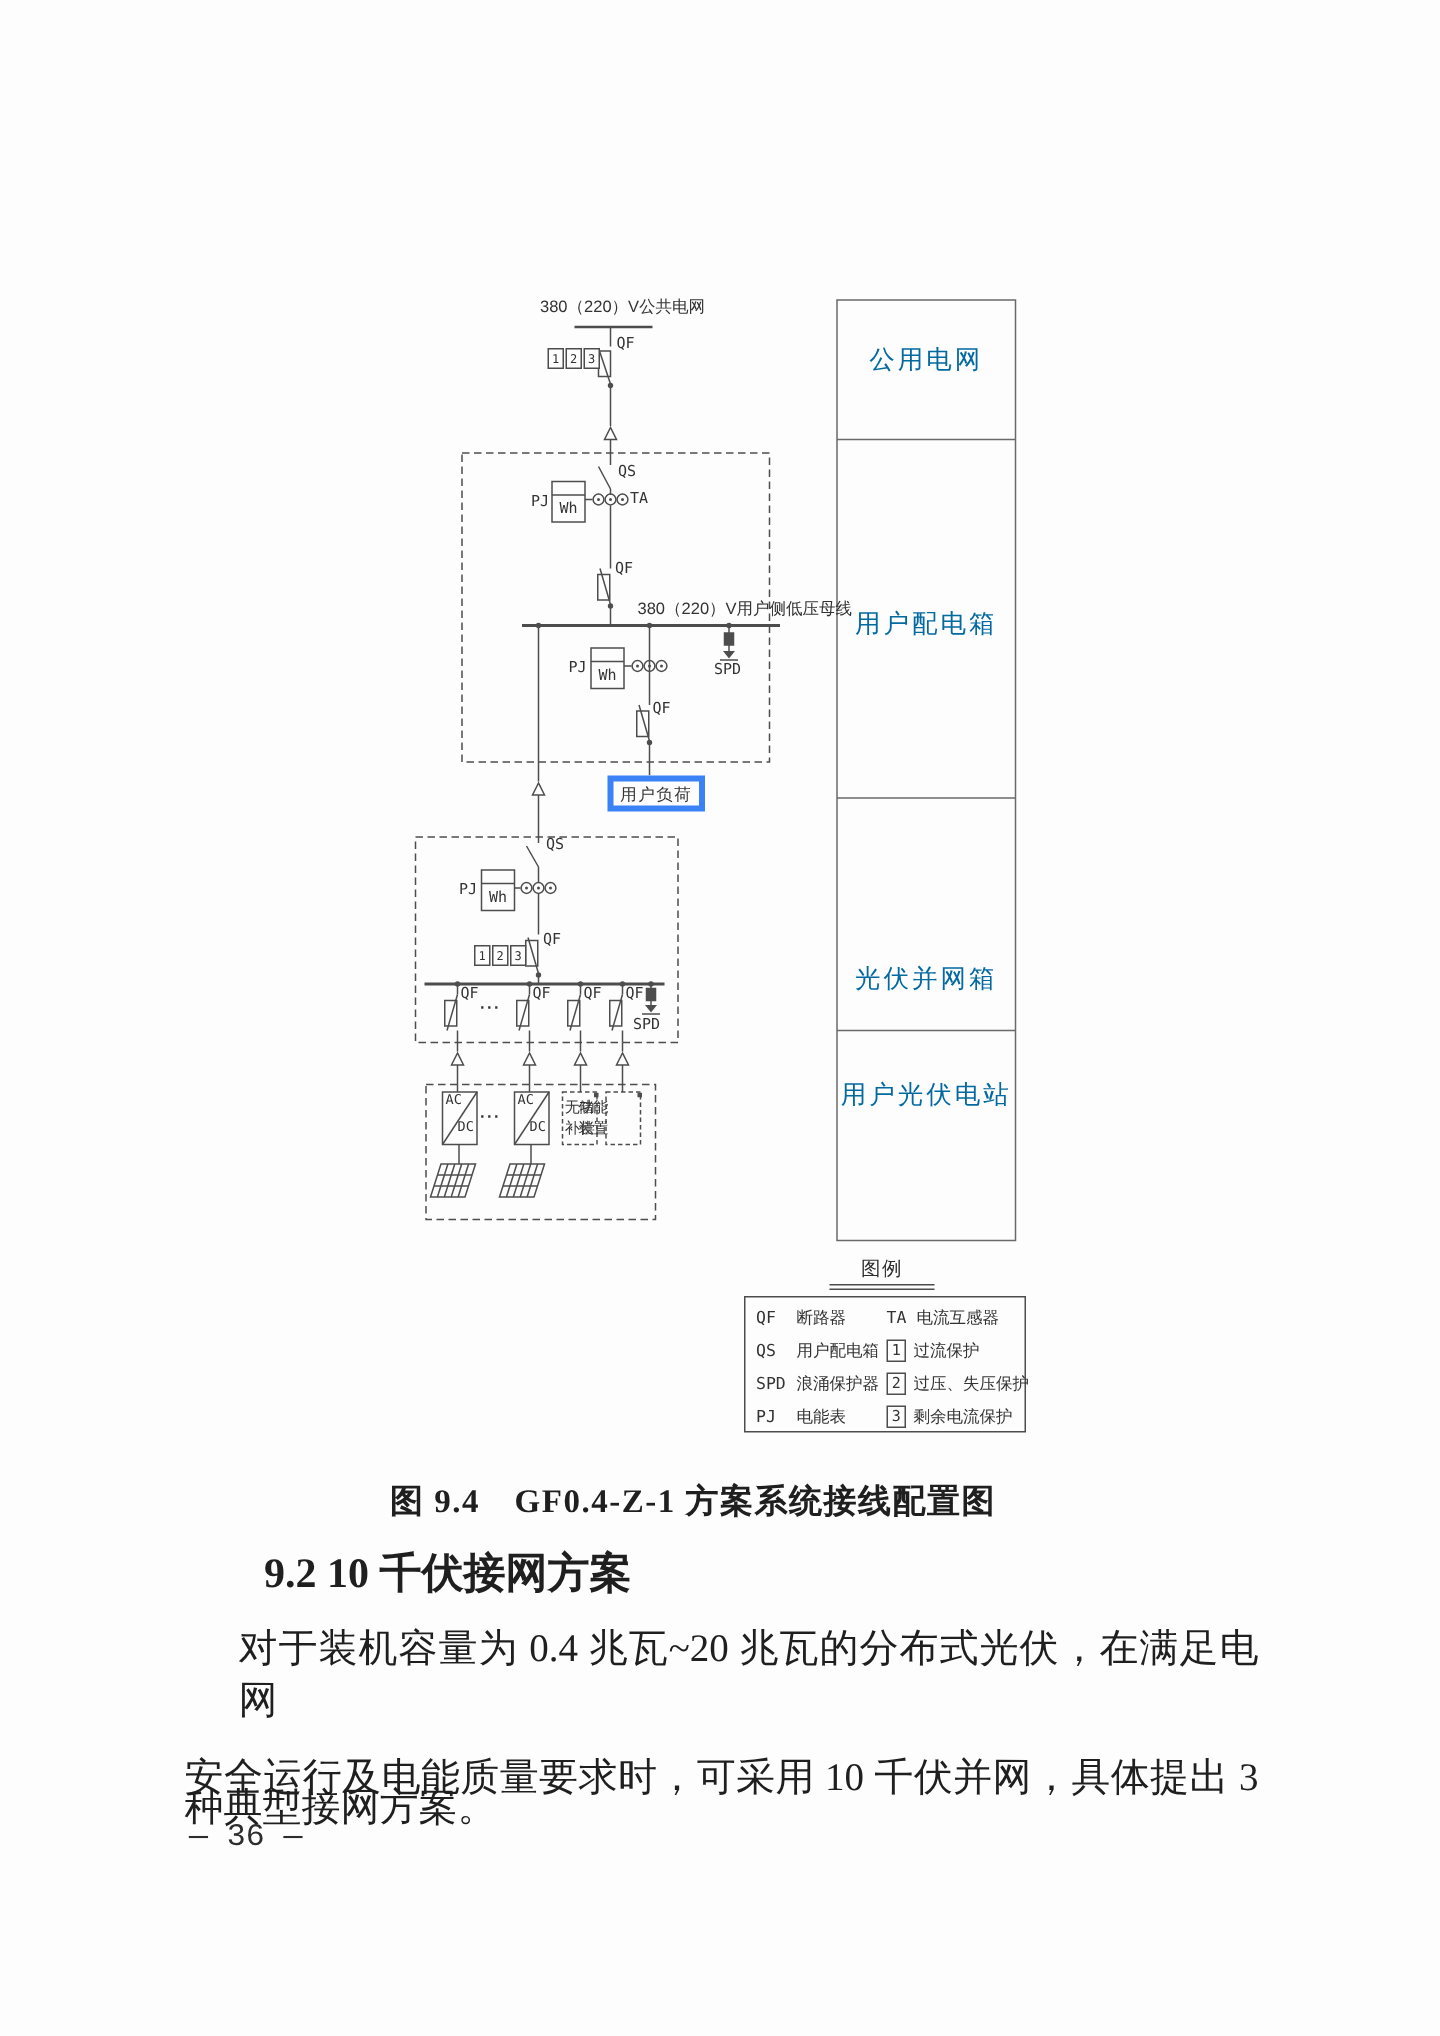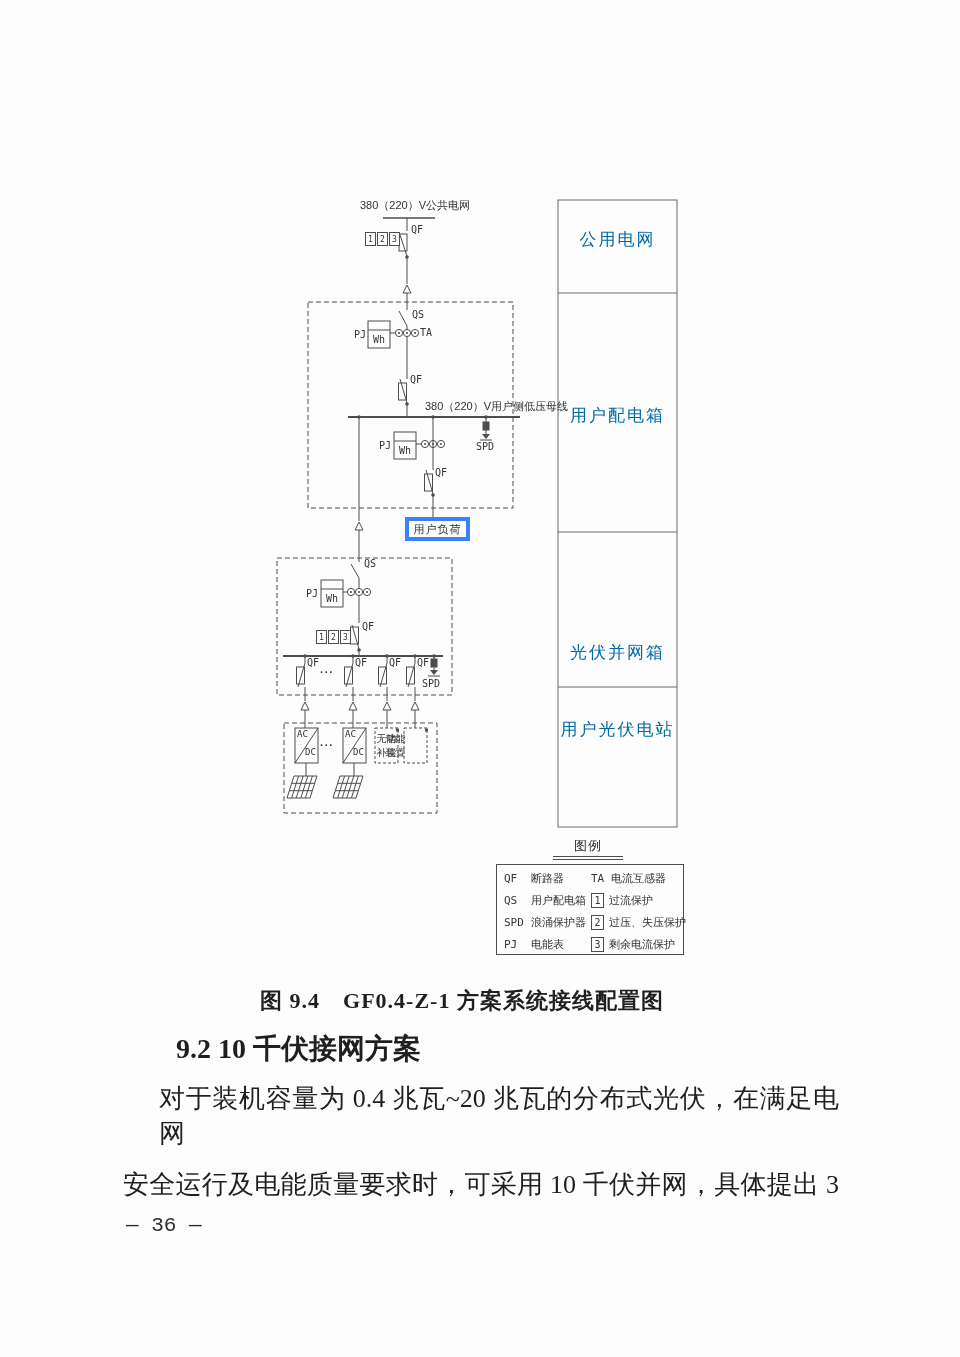"种典型接网方案。" div.para-line { html: none -> <div>种典型接网方案。</div> }
